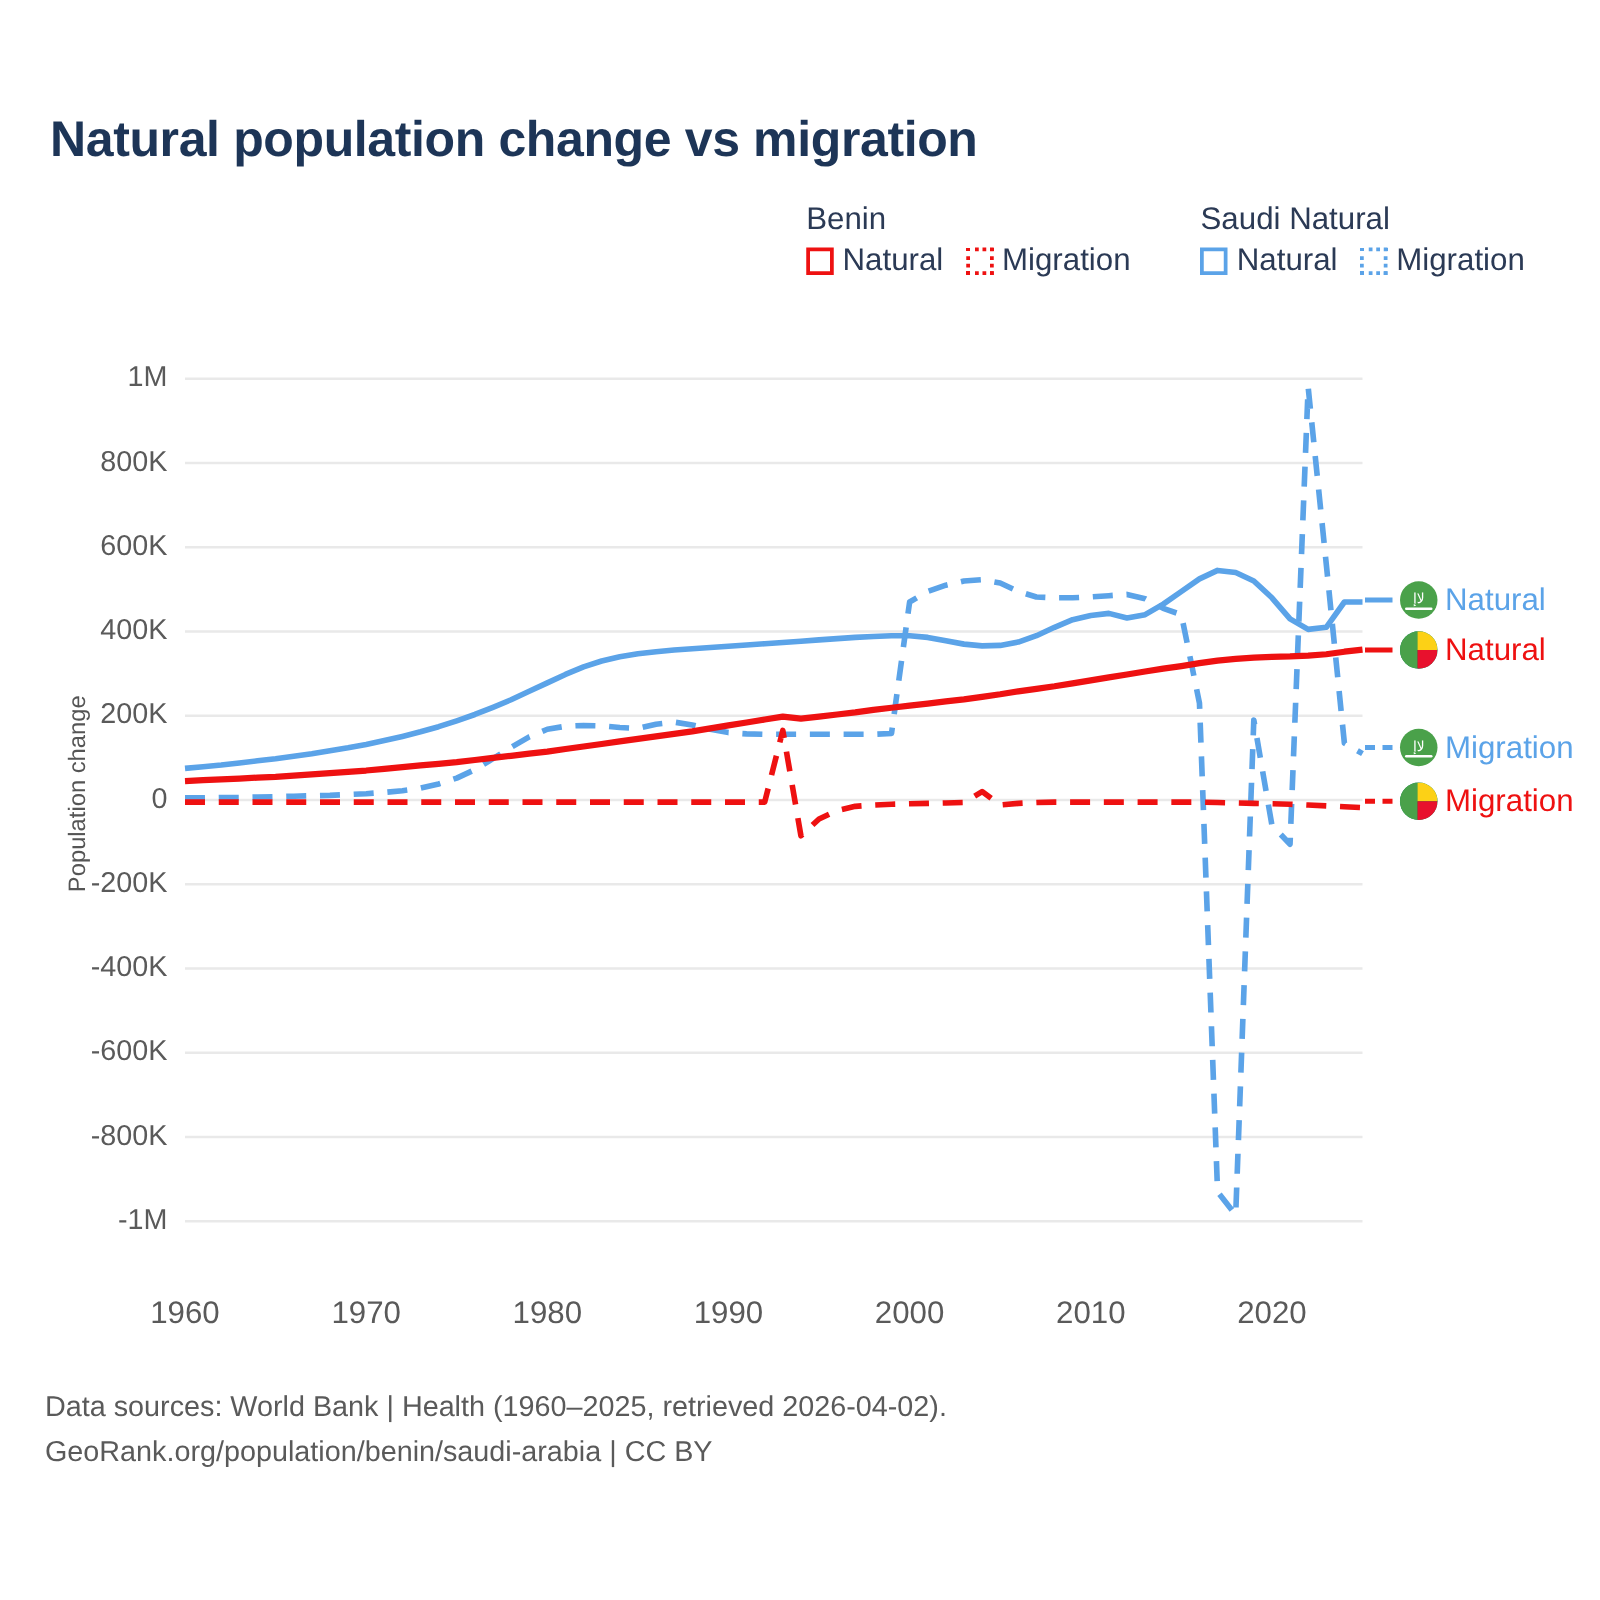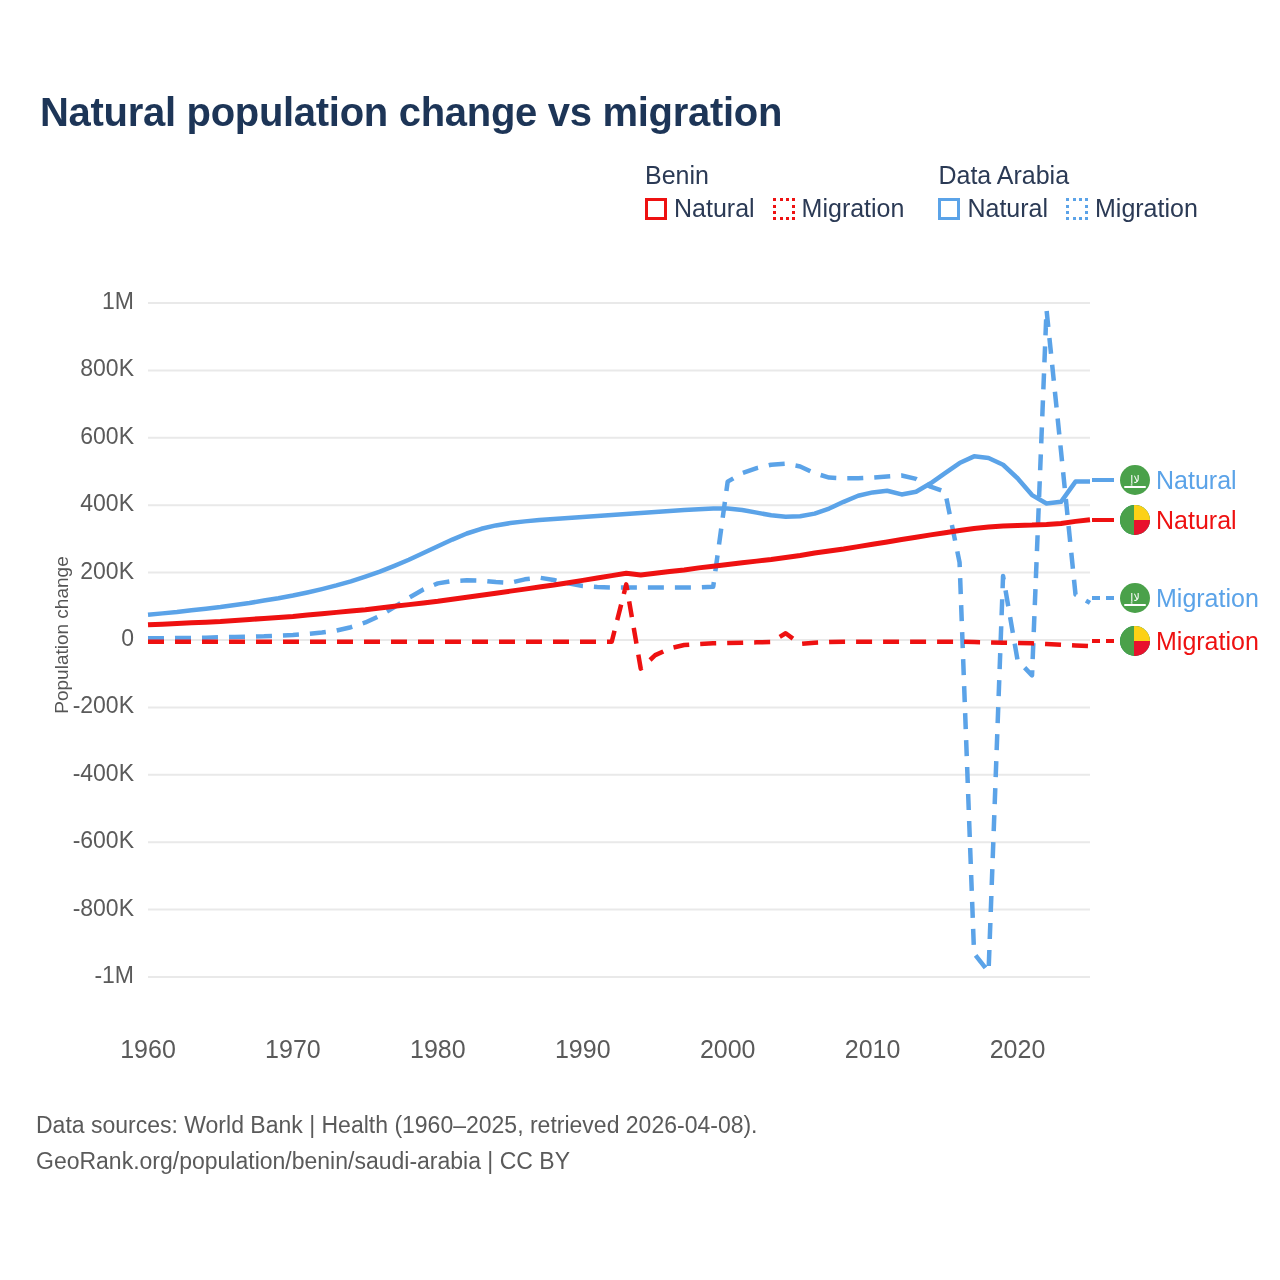"Benin" #legend { gap: 34px -> 56px }
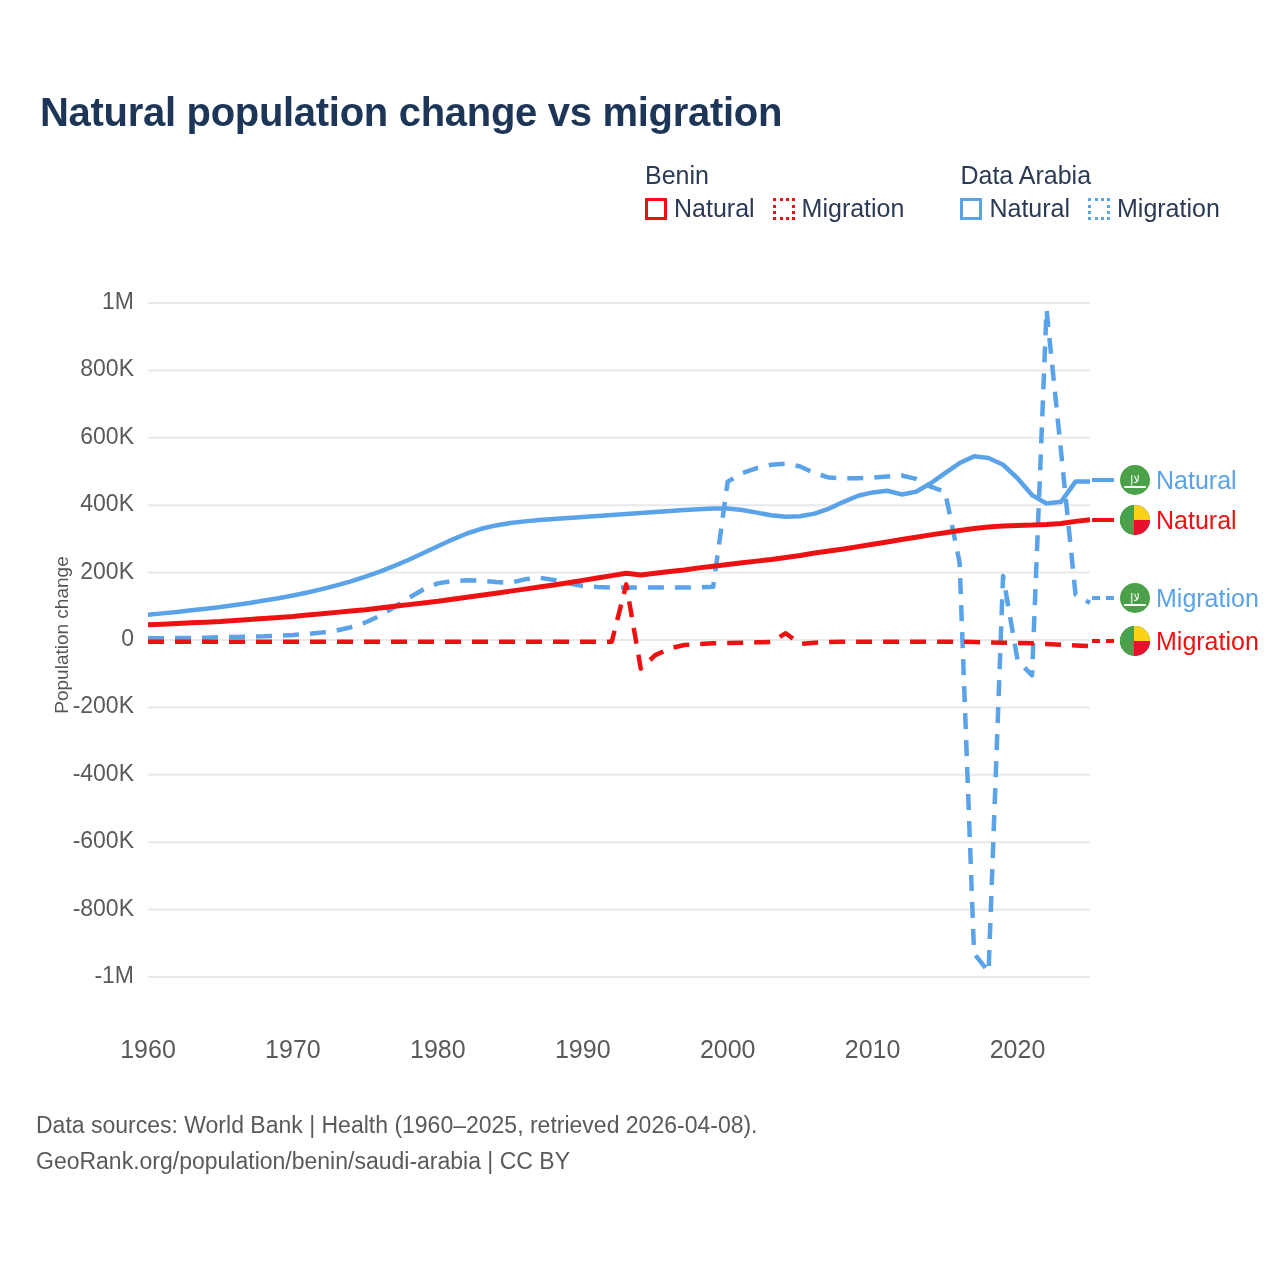"Data Arabia" div.legend-group-title { text: Data Arabia -> Saudi Natural }
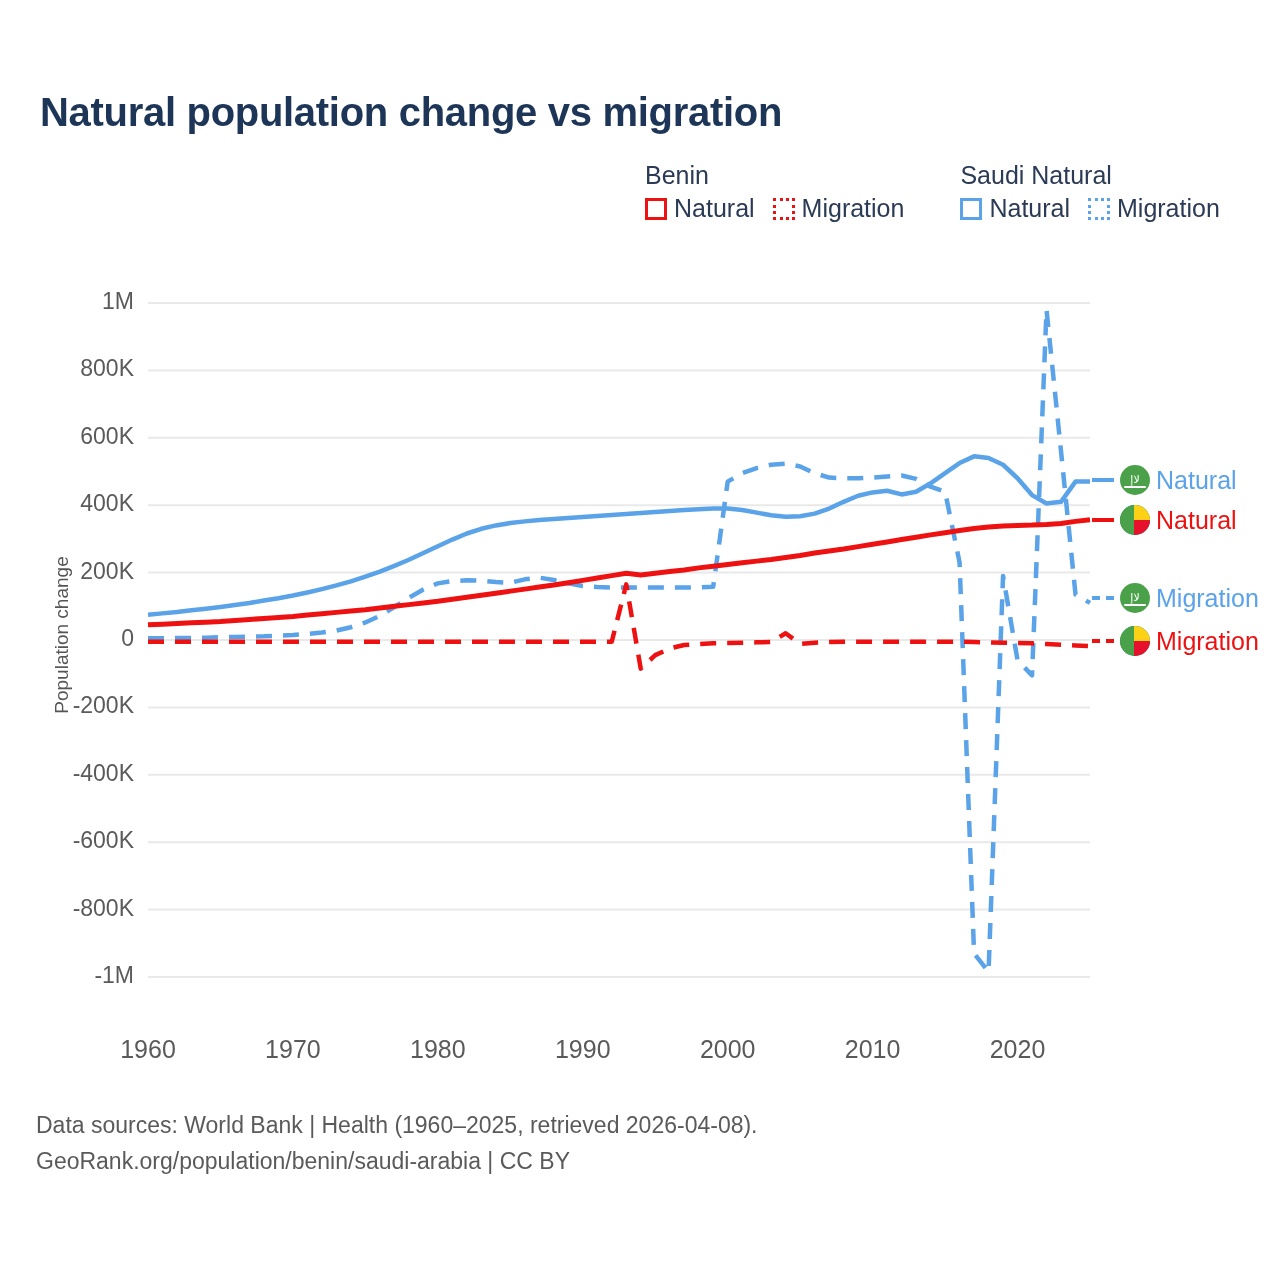"Data sources: World Bank |" div { text: 2026-04-08 -> 2026-04-02 }
